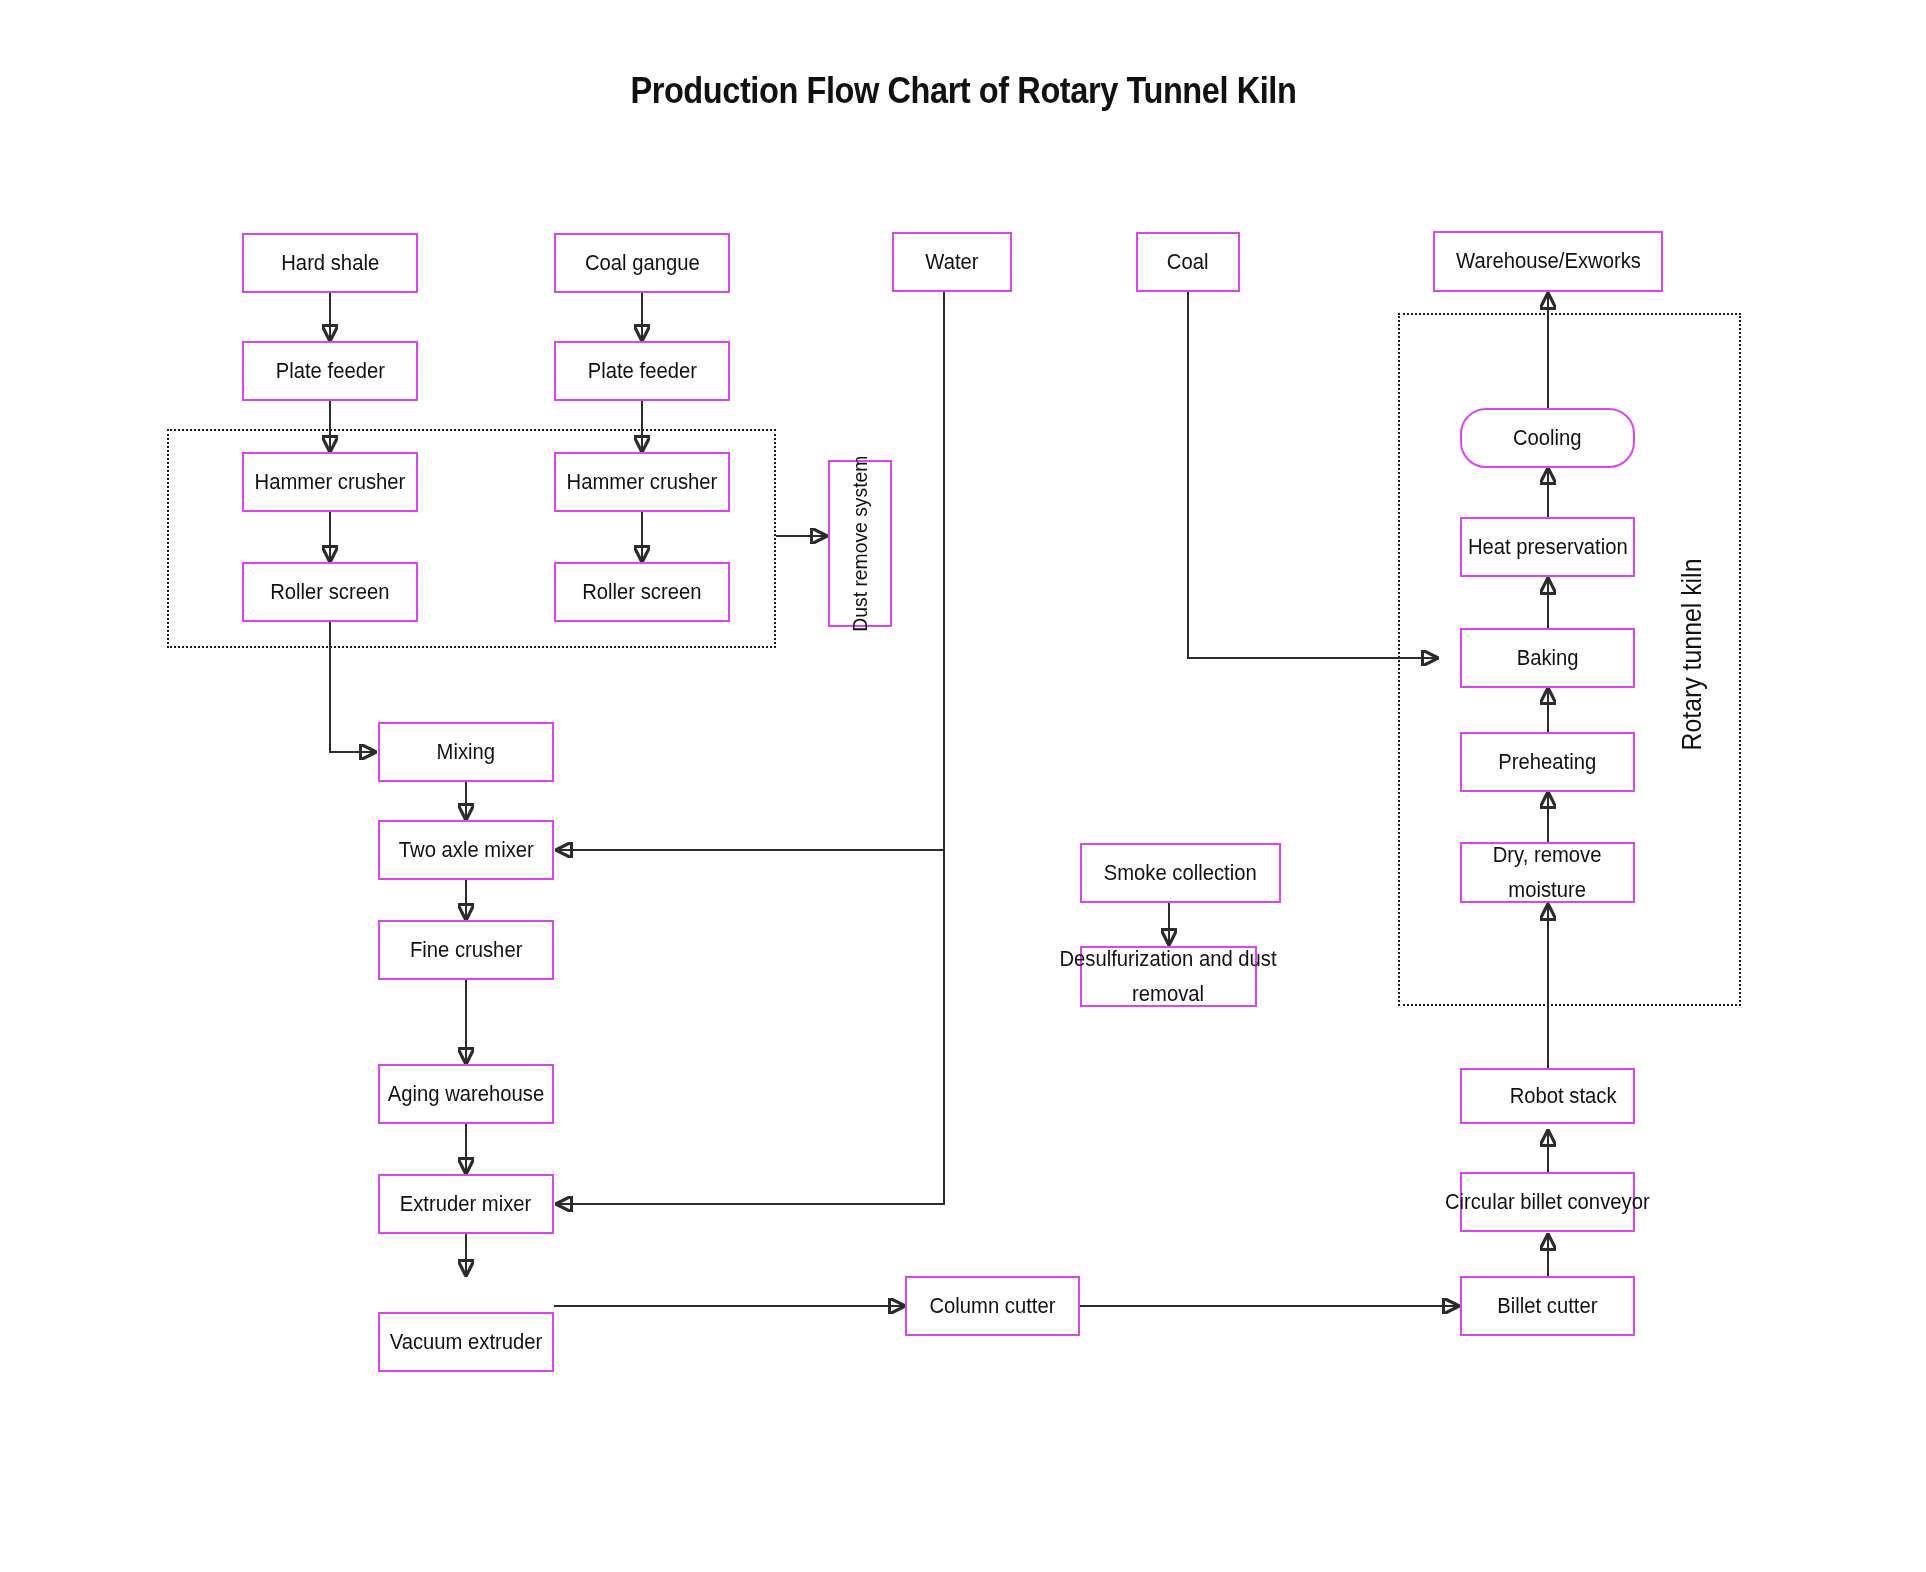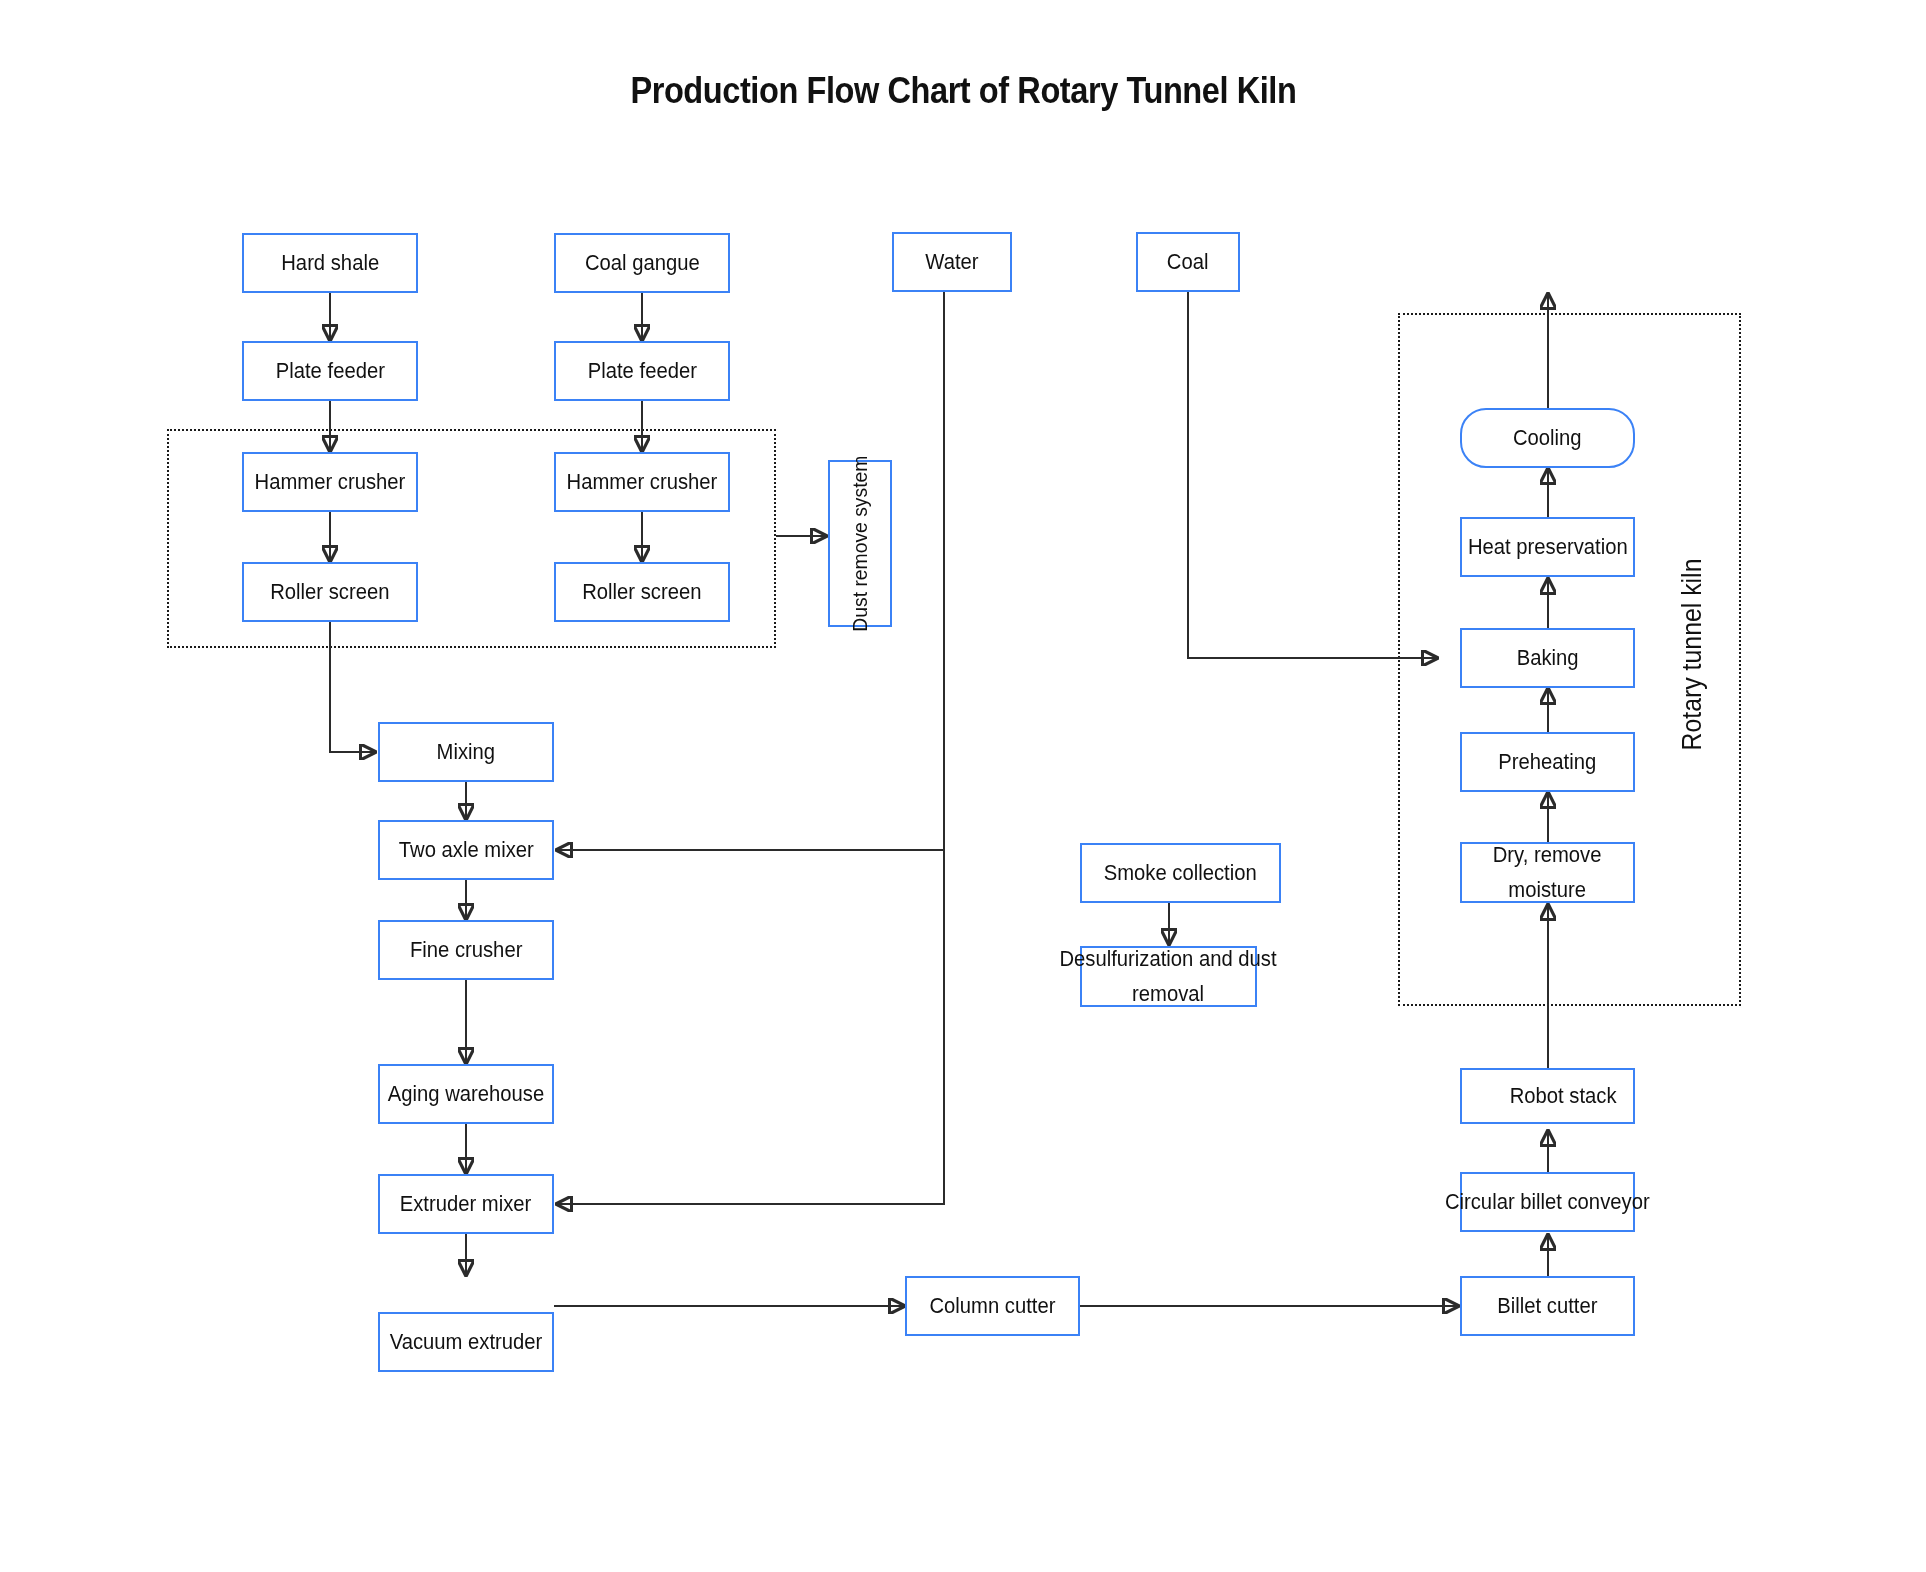"Hard shale" .node { border: 2px solid #3b82f6 -> 2px solid #d946ef }
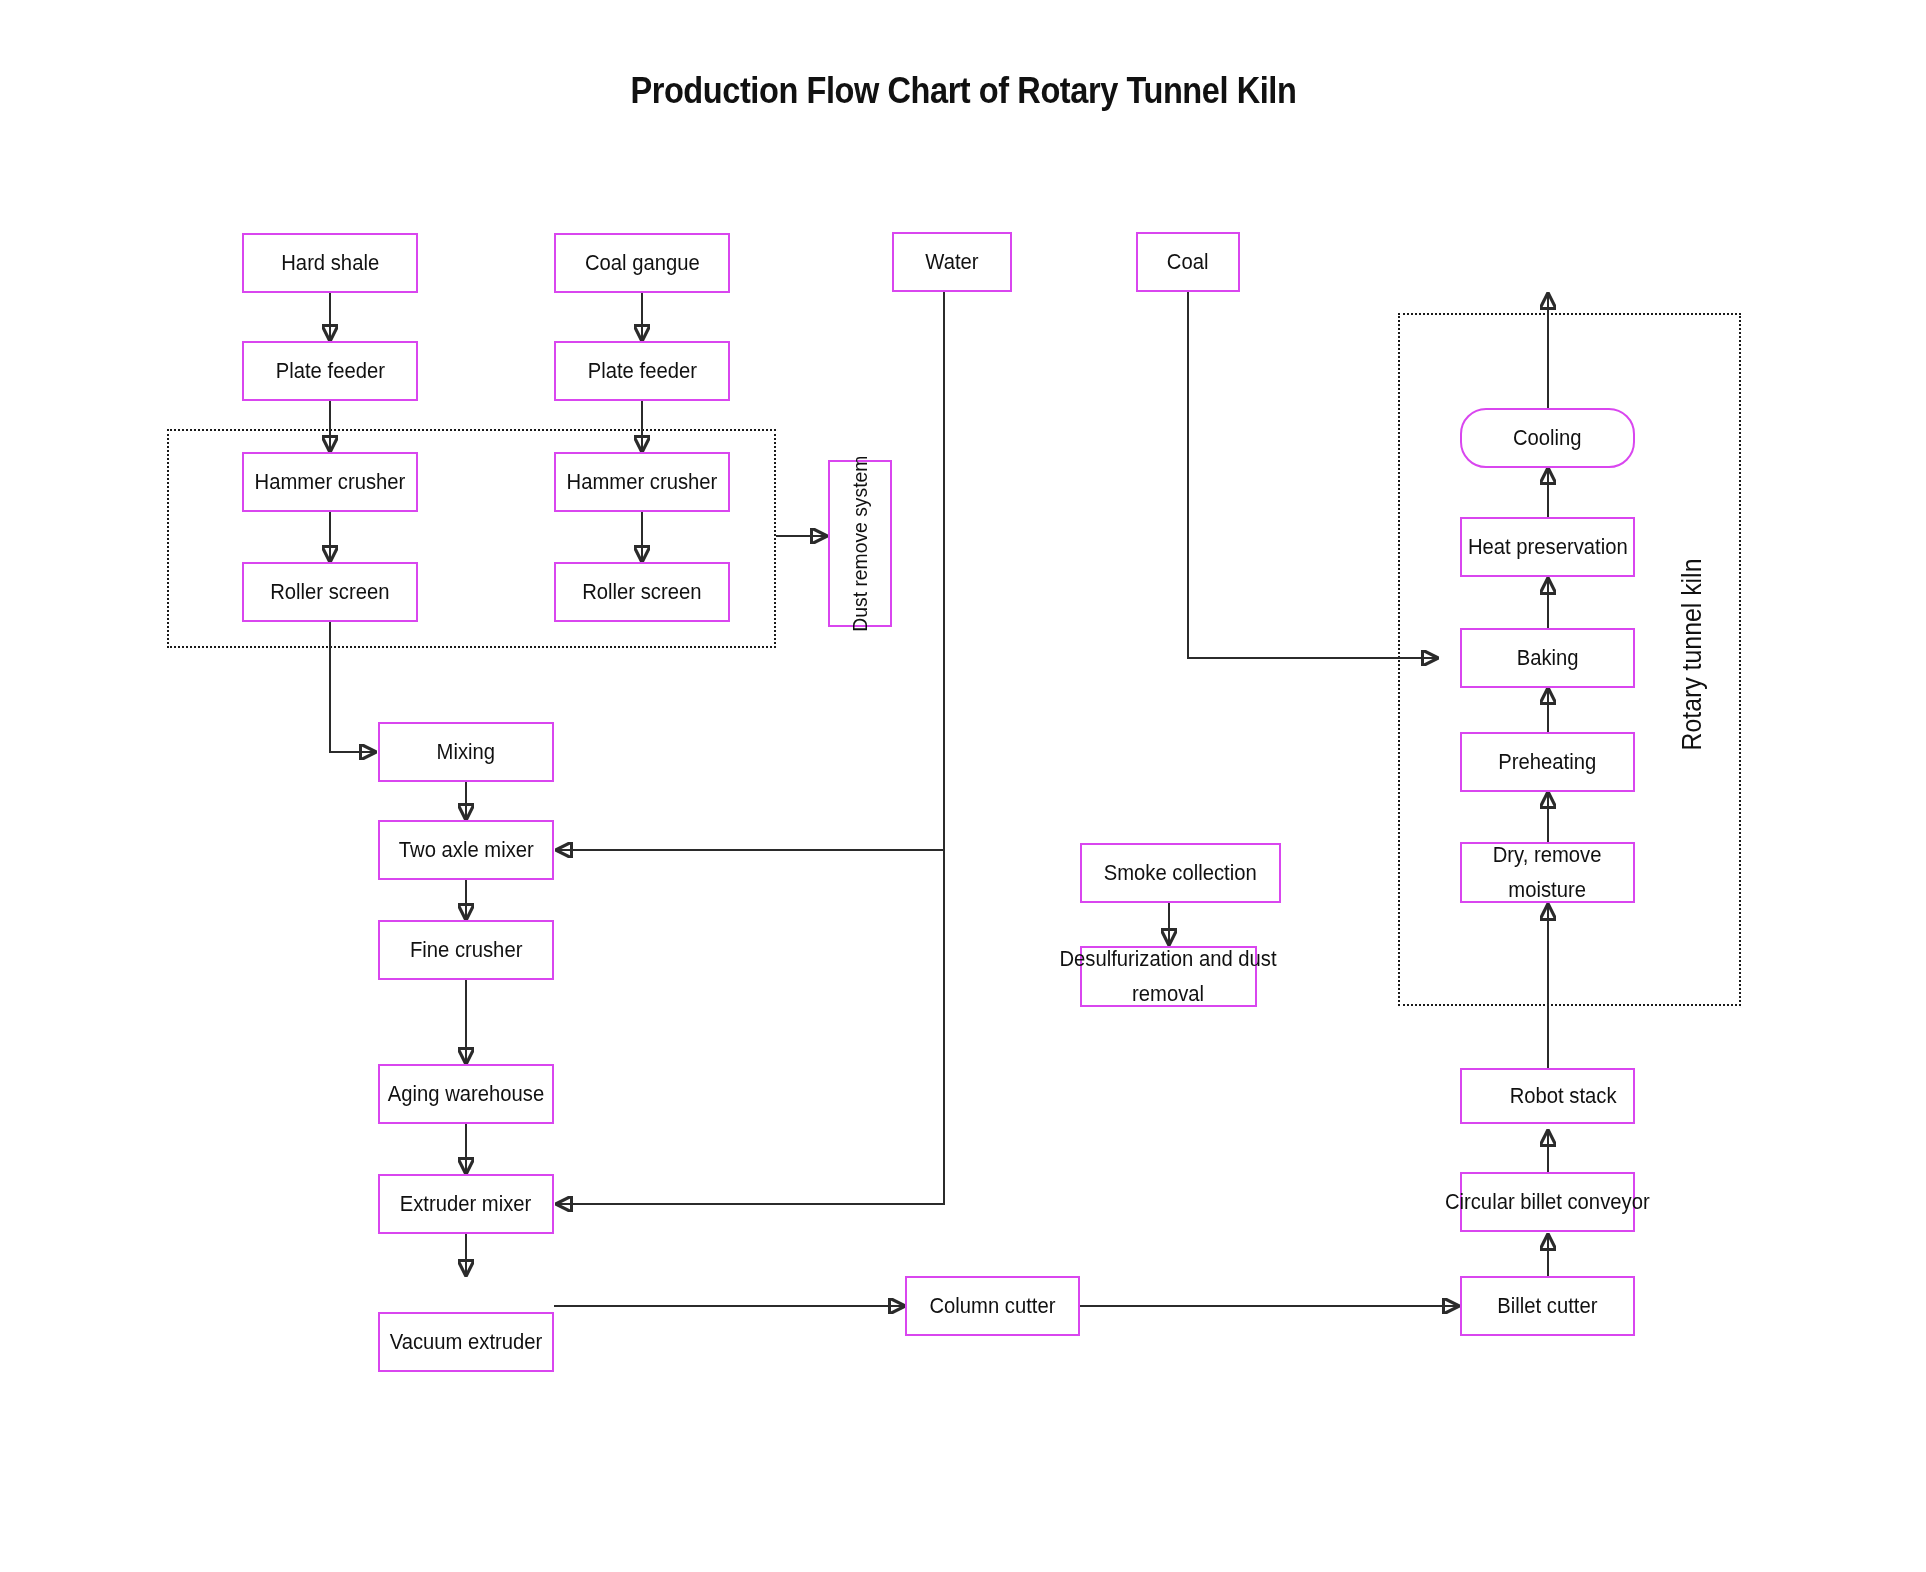"Warehouse/Exworks" div.node { html: none -> <div> <span>Warehouse/Exworks</span> </div> }
